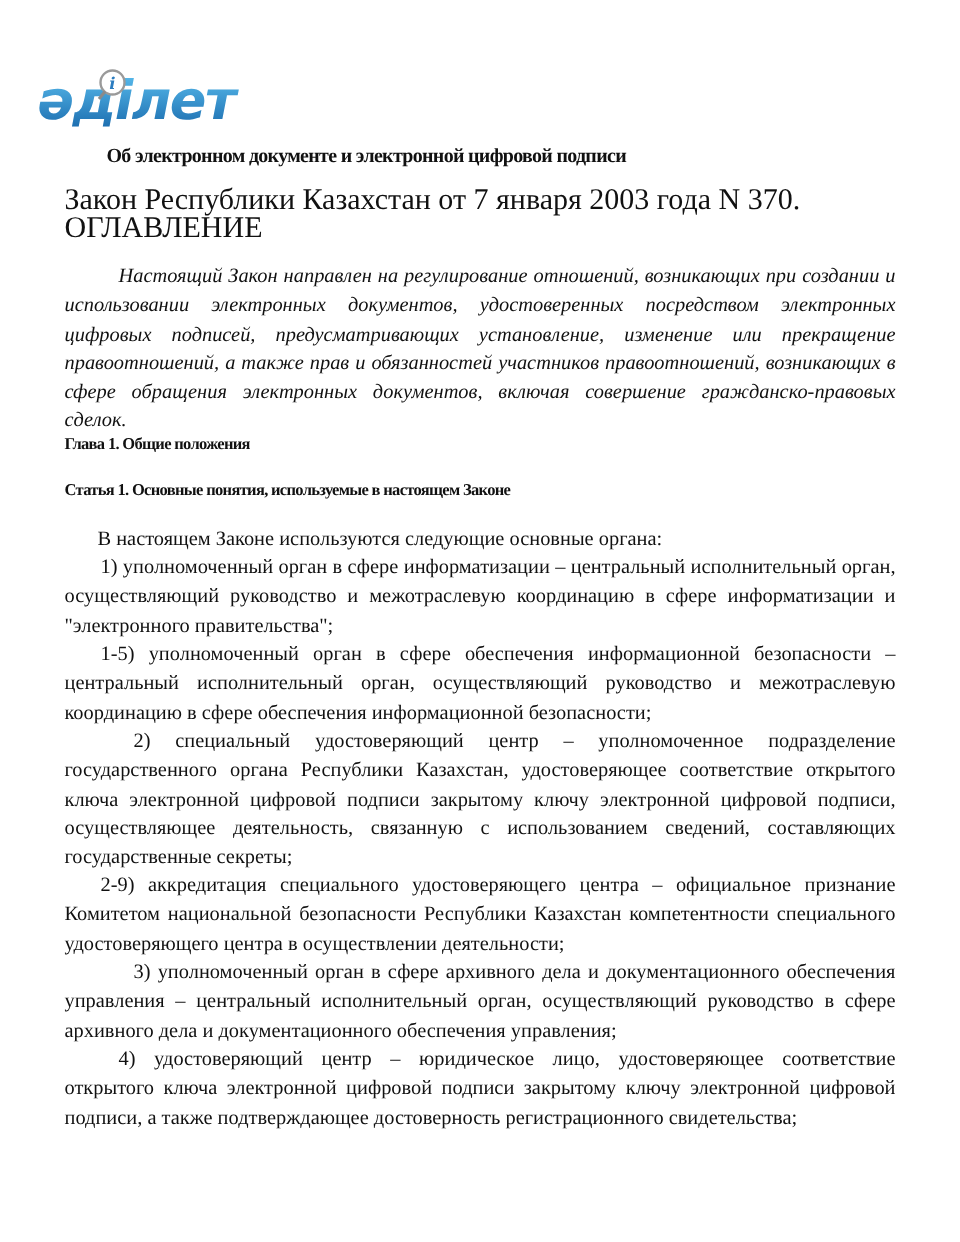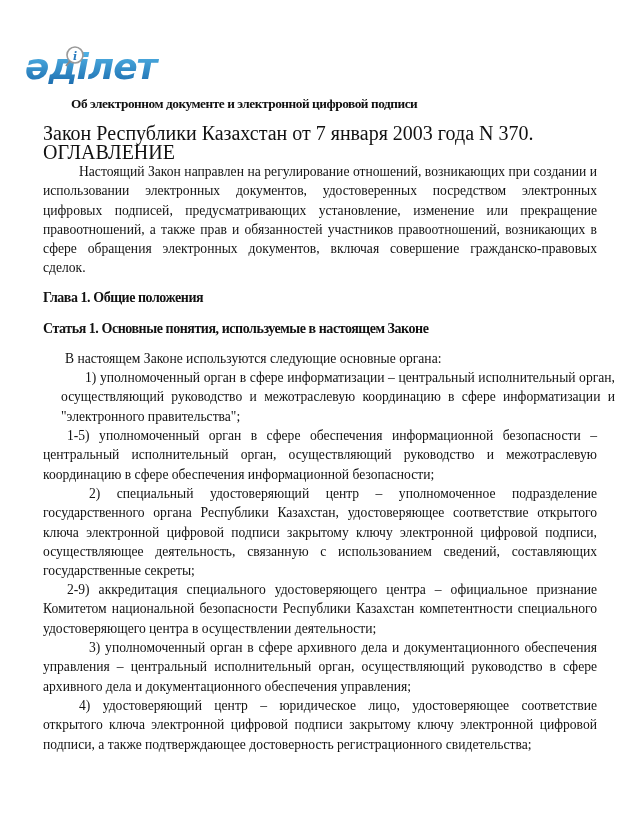"Настоящий Закон направлен на" .intro { font-style: none -> italic; top: 162px -> 174px }
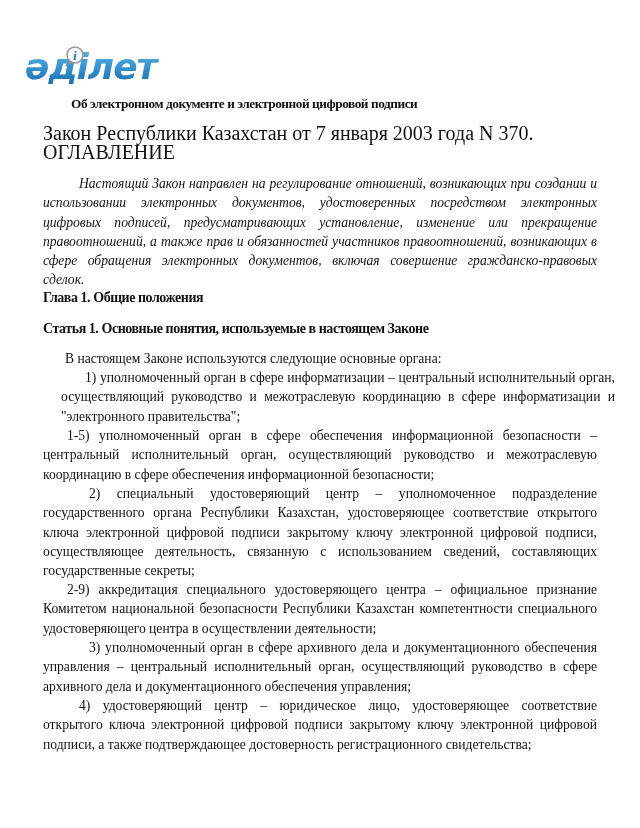"Глава 1. Общие положения" .heading { font-size: 14px -> 11px }
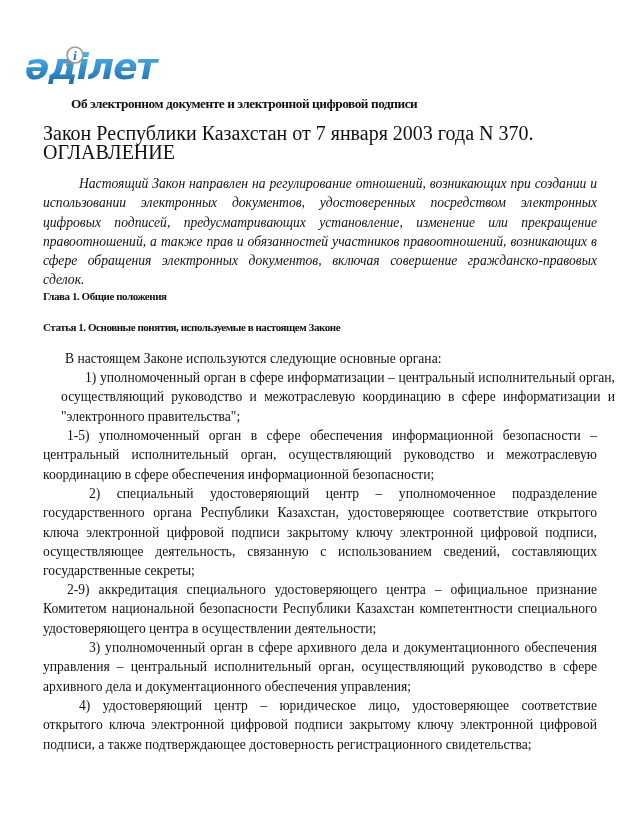"1) уполномоченный орган в сфере" .d1 { margin-left: 18px -> none }
